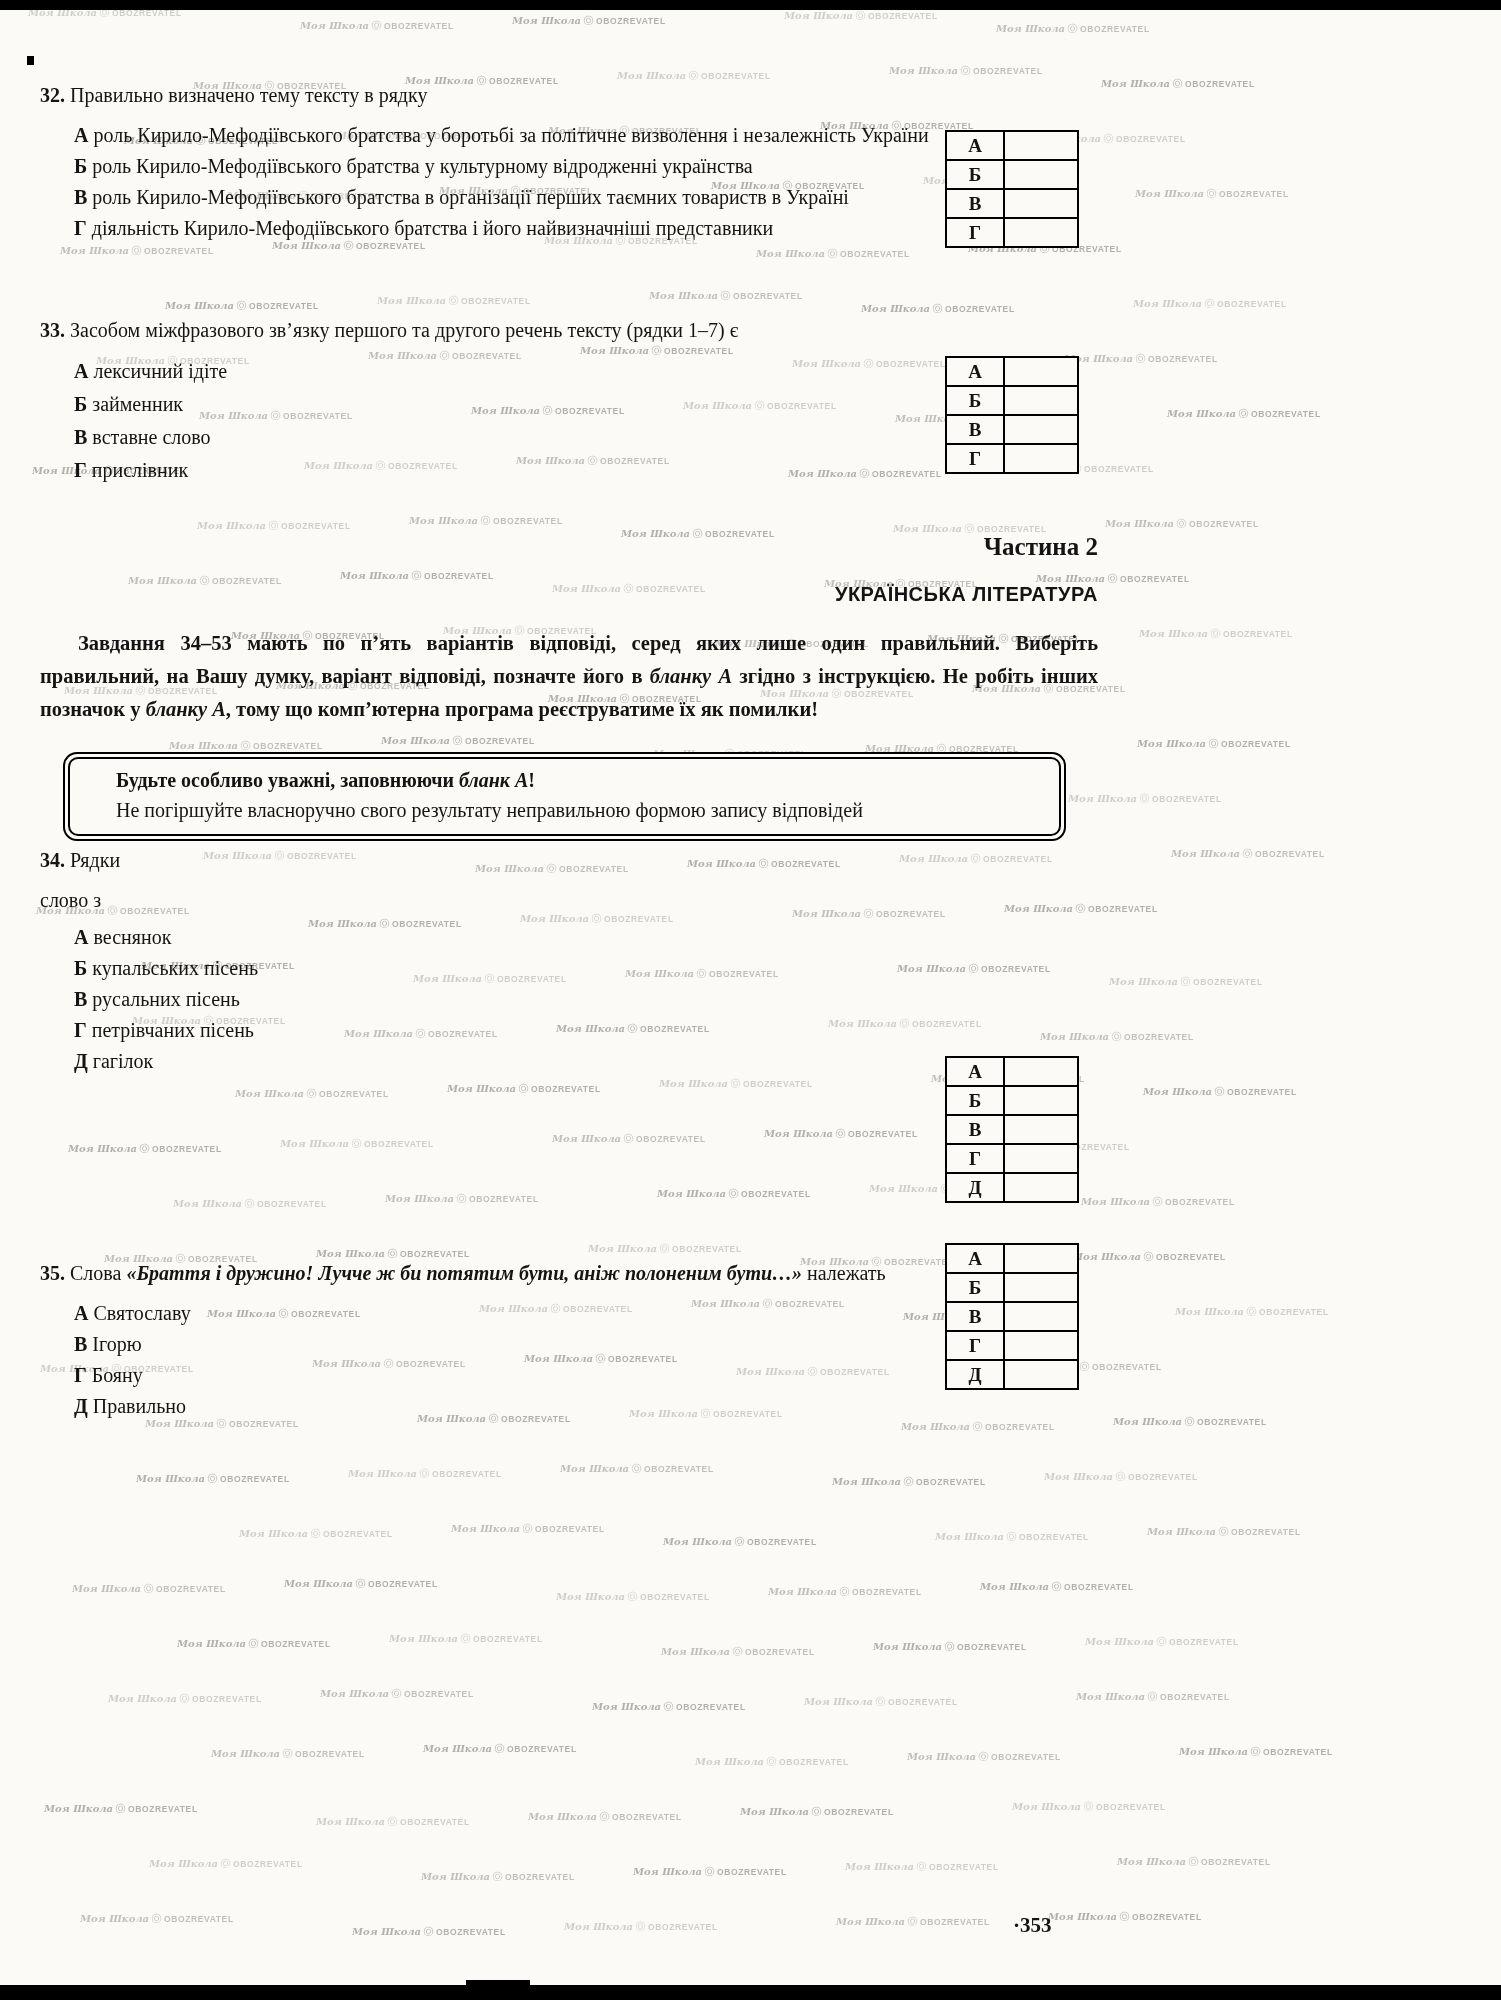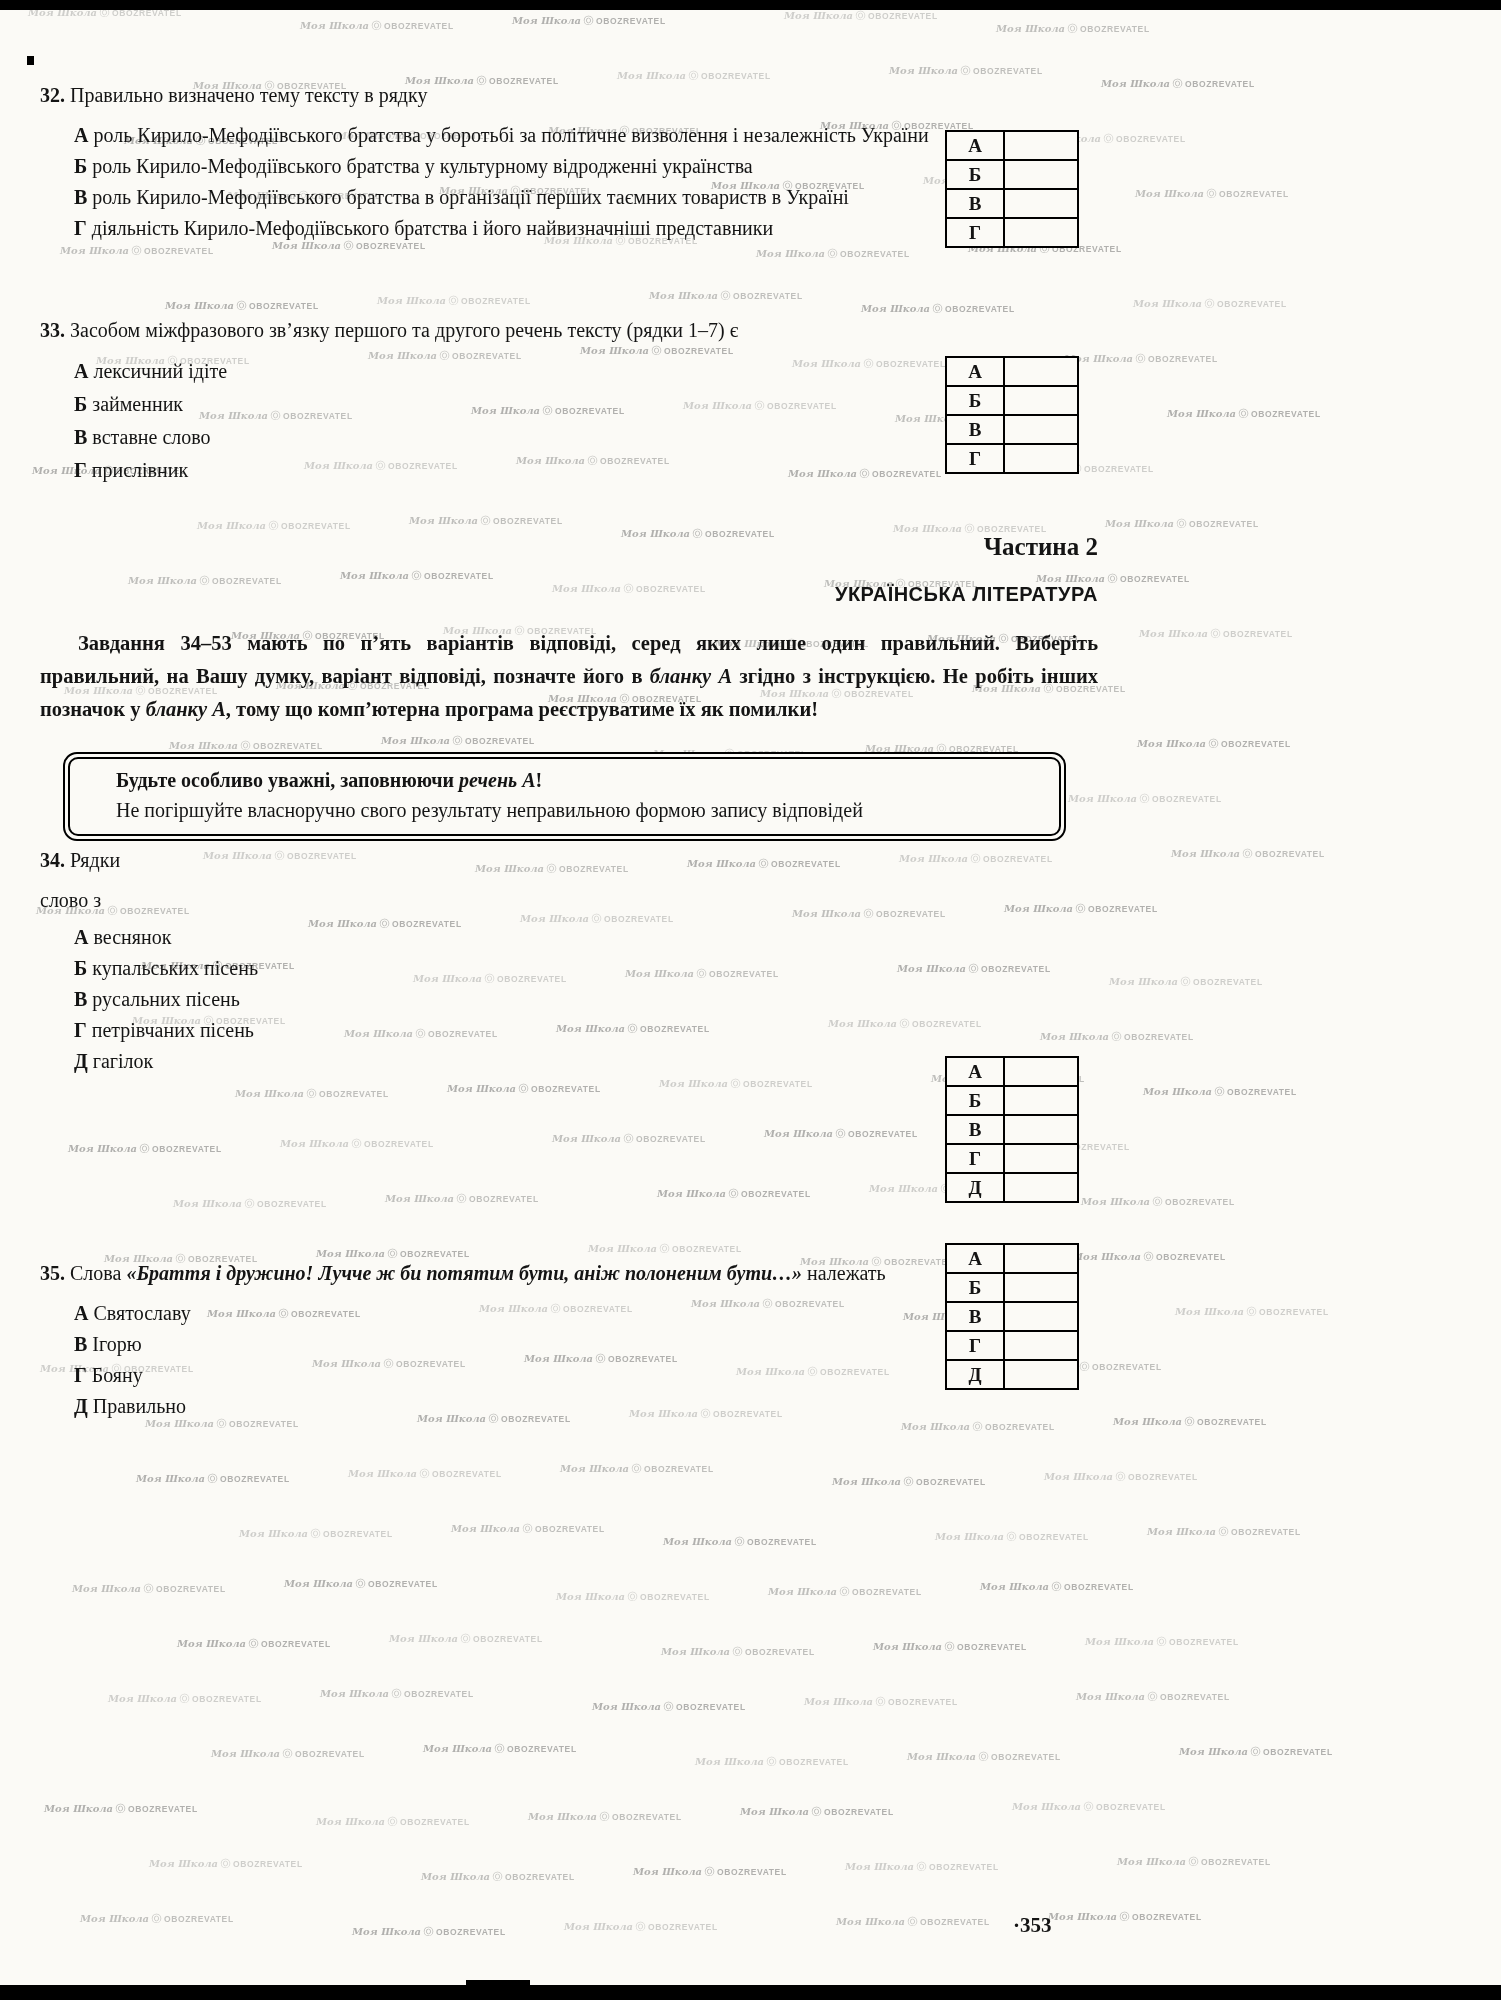"речень А" i { text: речень -> бланк }
